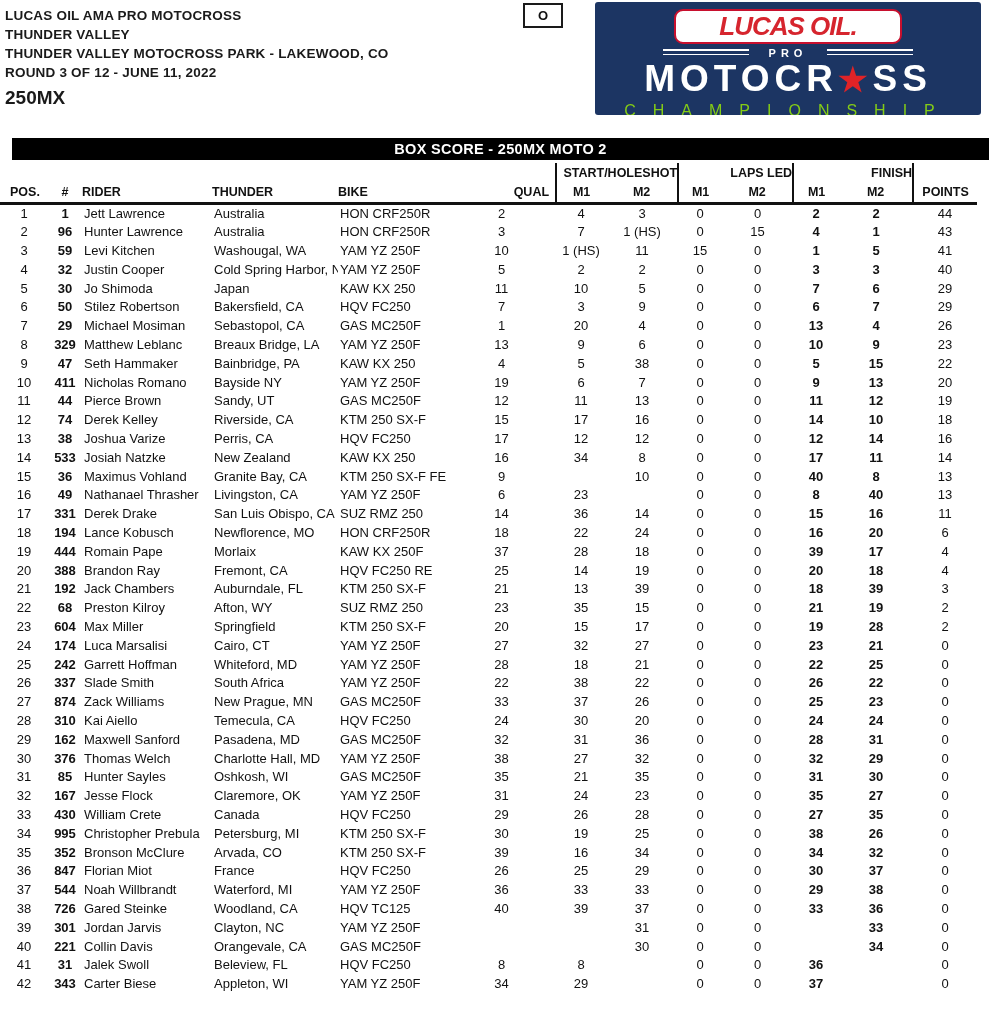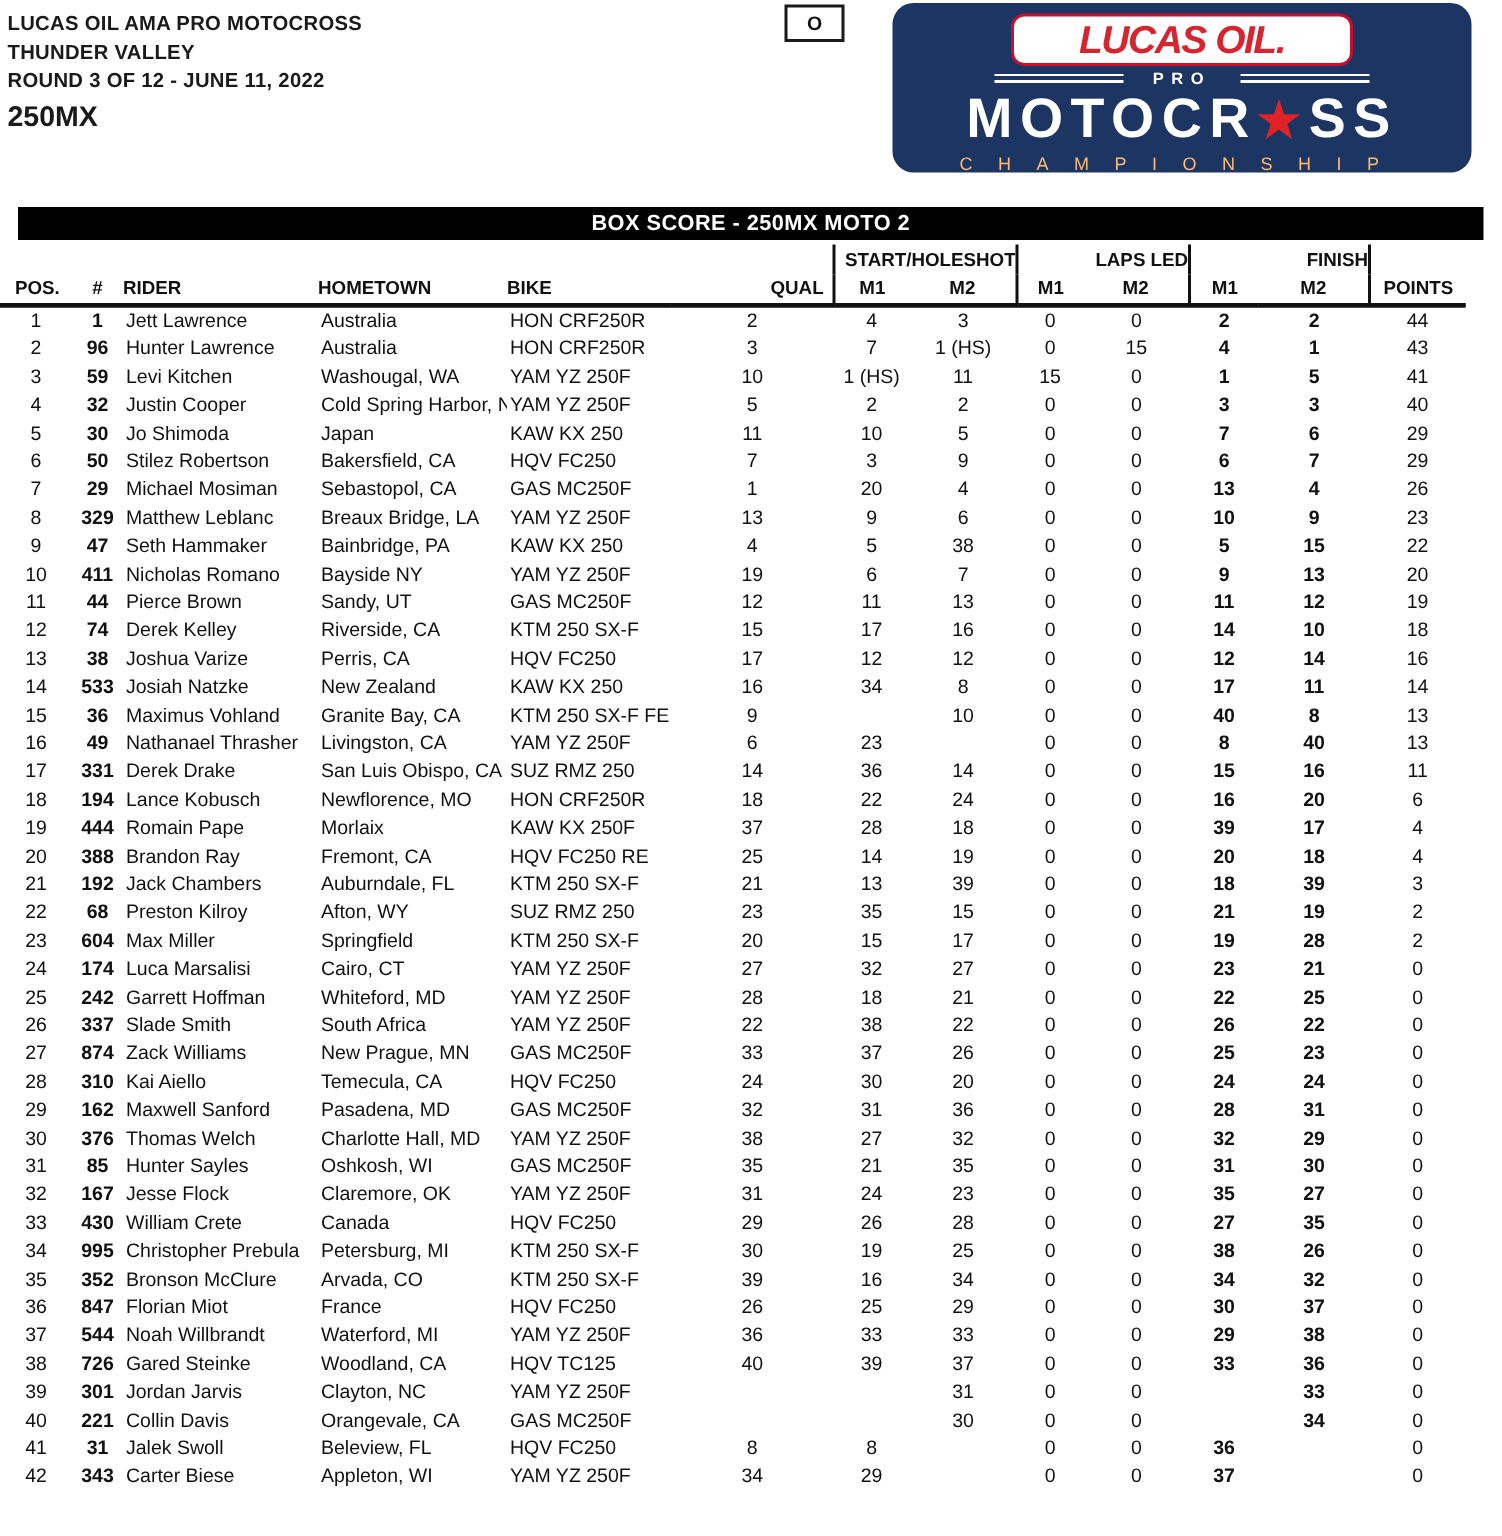"LUCAS OIL." .logo { border-radius: 14px -> 3px }
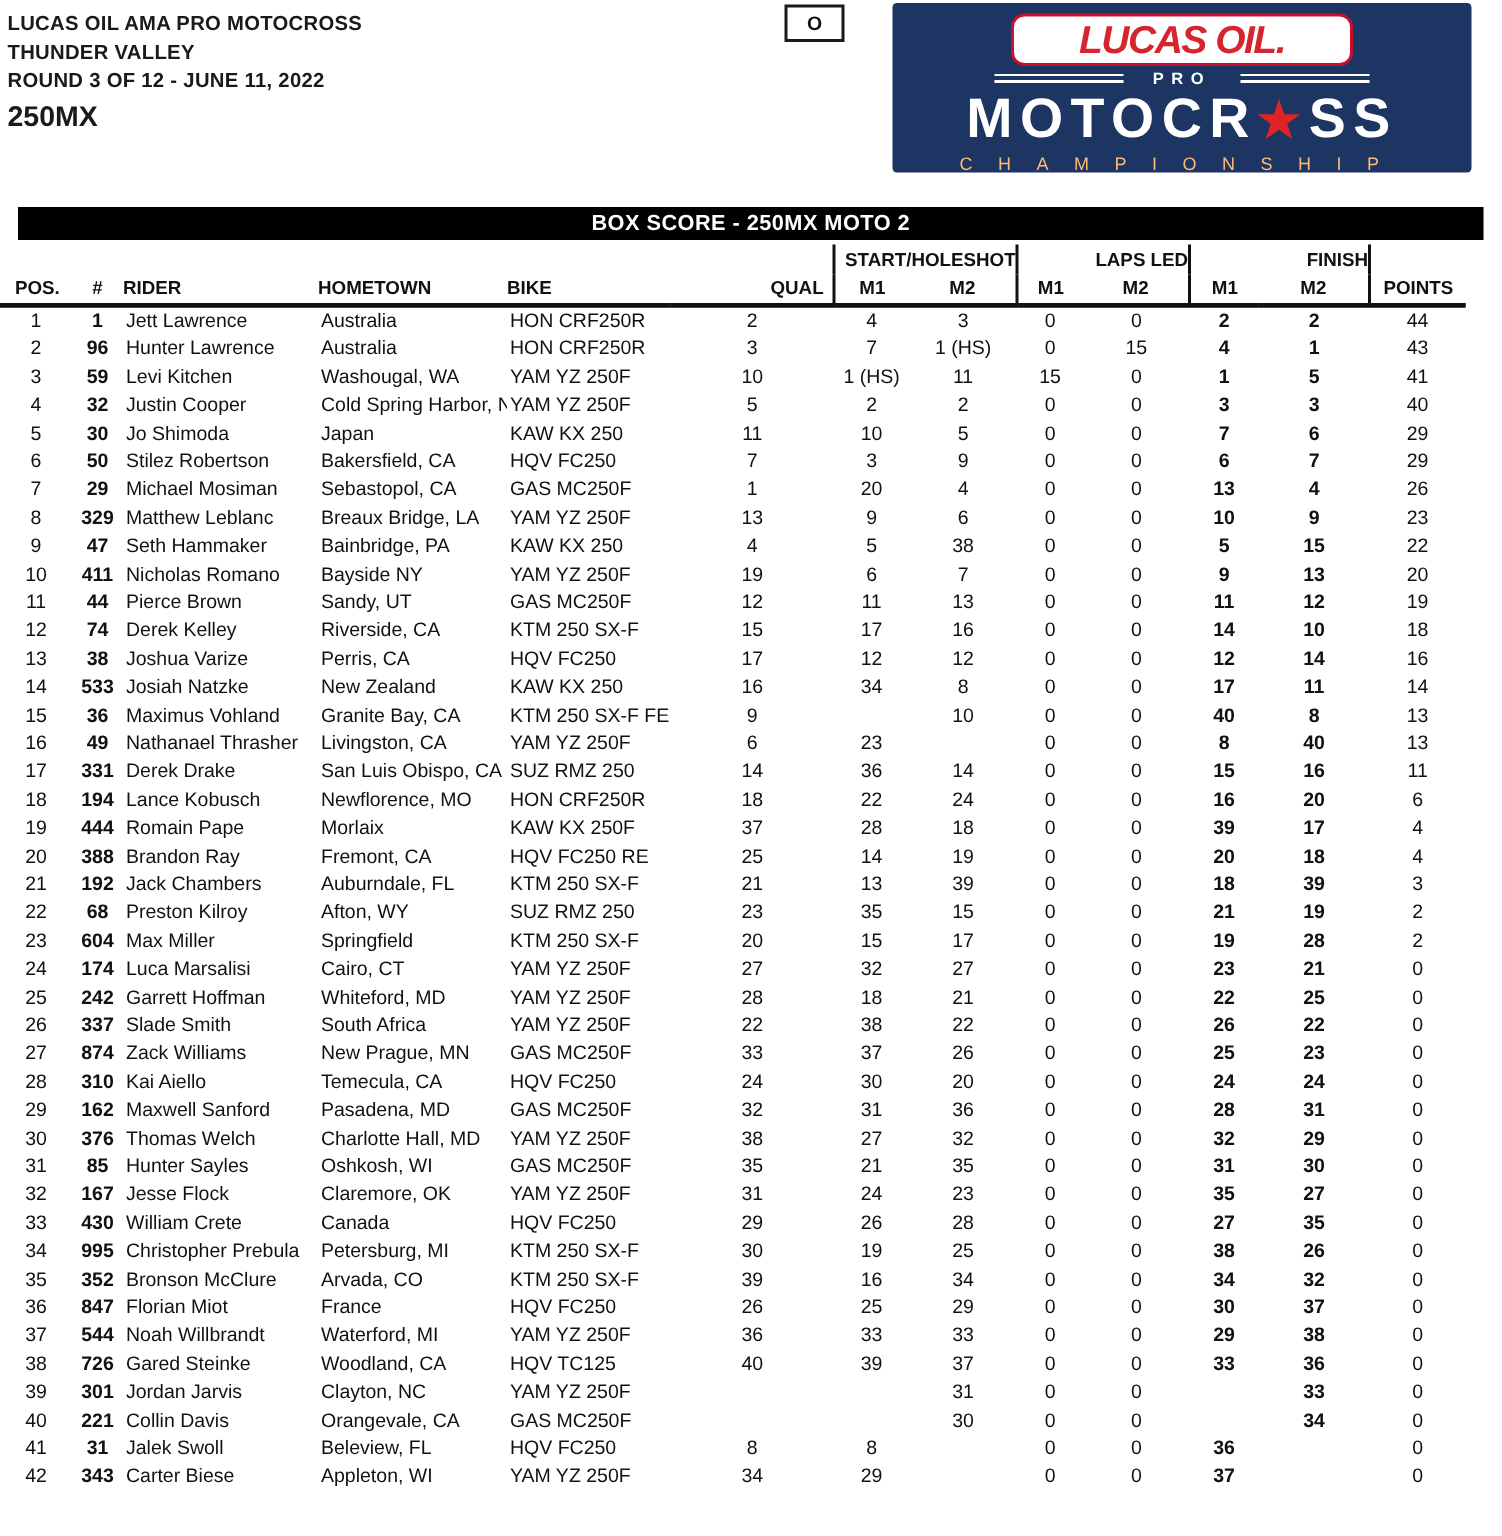"THUNDER VALLEY MOTOCROSS PARK -" div.mast-line { html: none -> <div>THUNDER VALLEY MOTOCROSS PARK - LAKEWOOD, CO</div> }
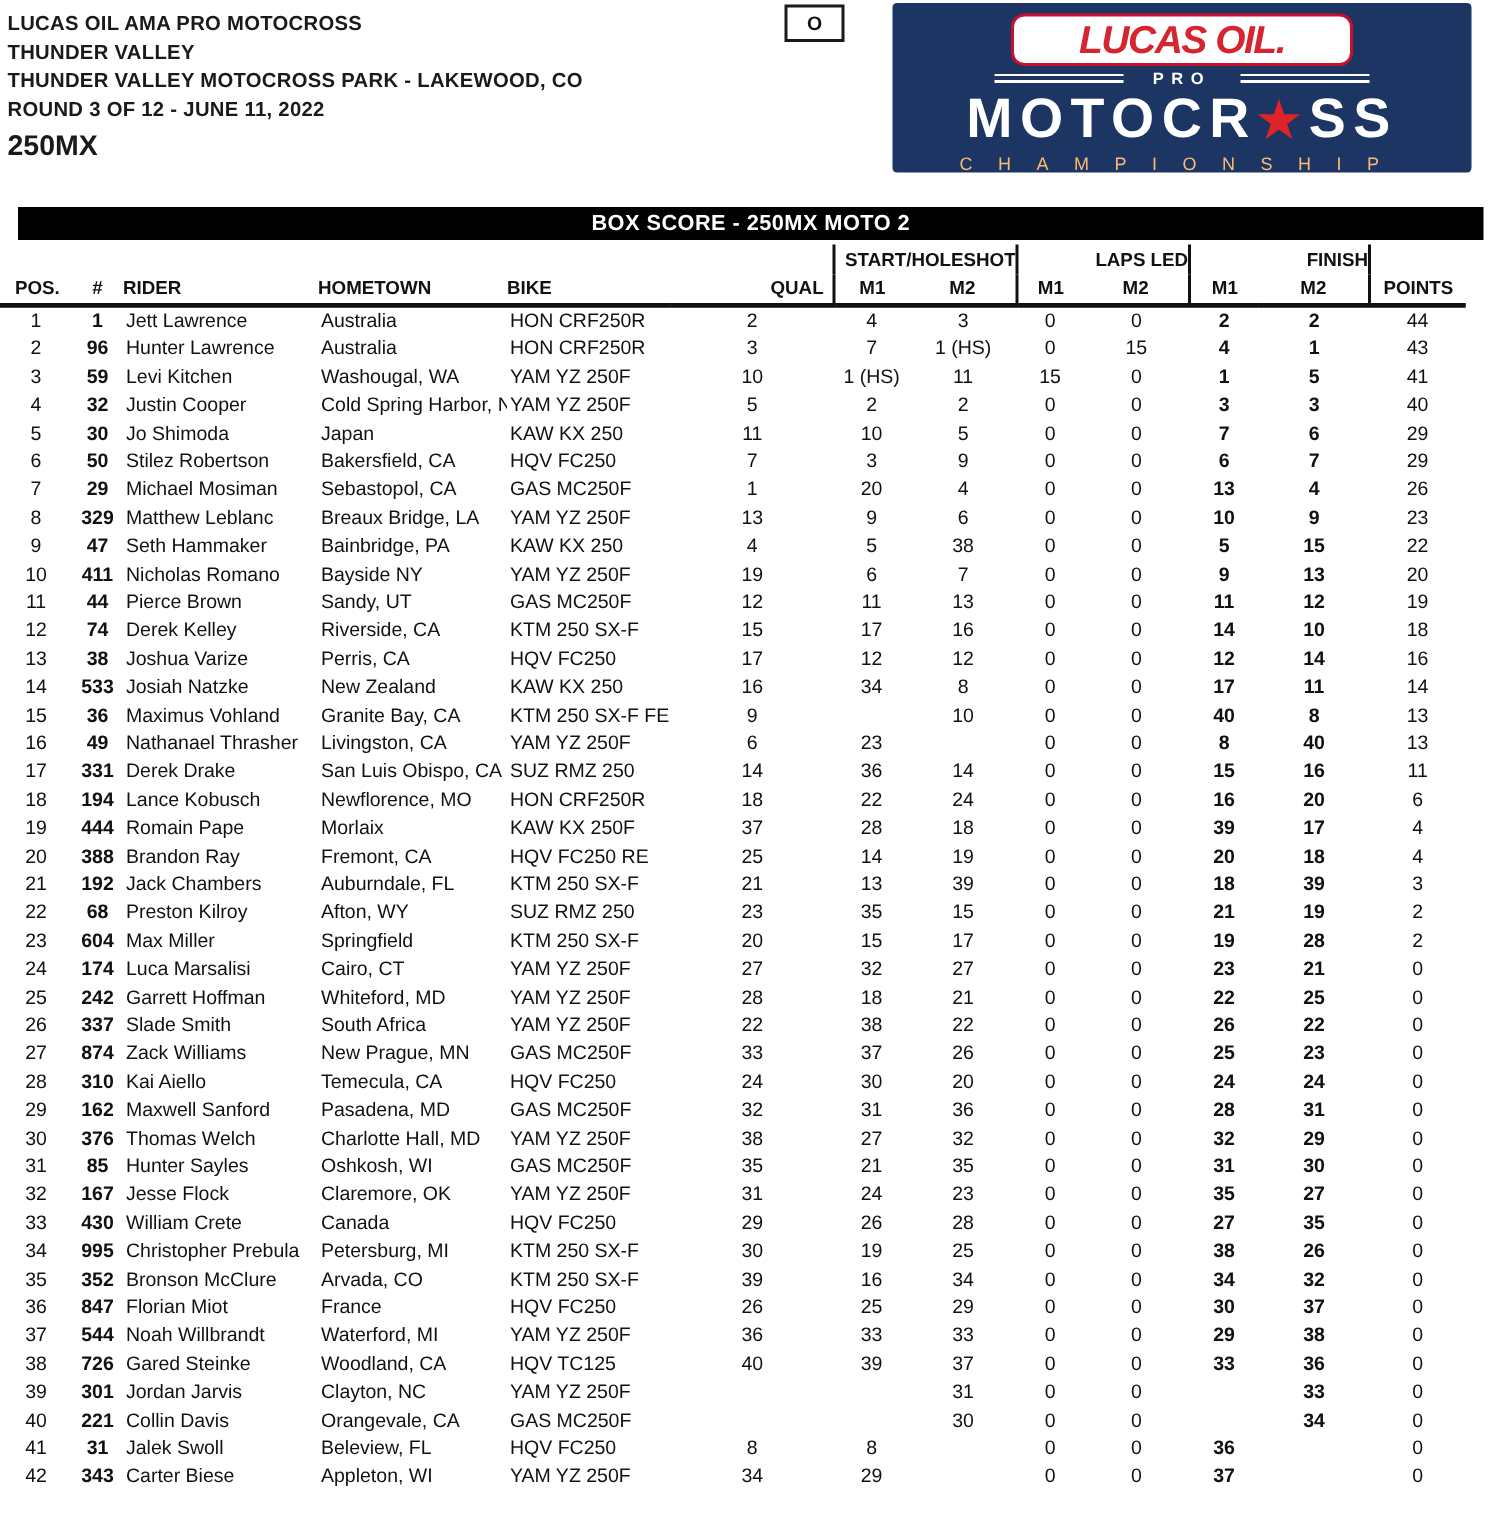"CHAMPIONSHIP" .logo-champ { color: #fdba74 -> #84cc16; font-size: 12px -> 16px }
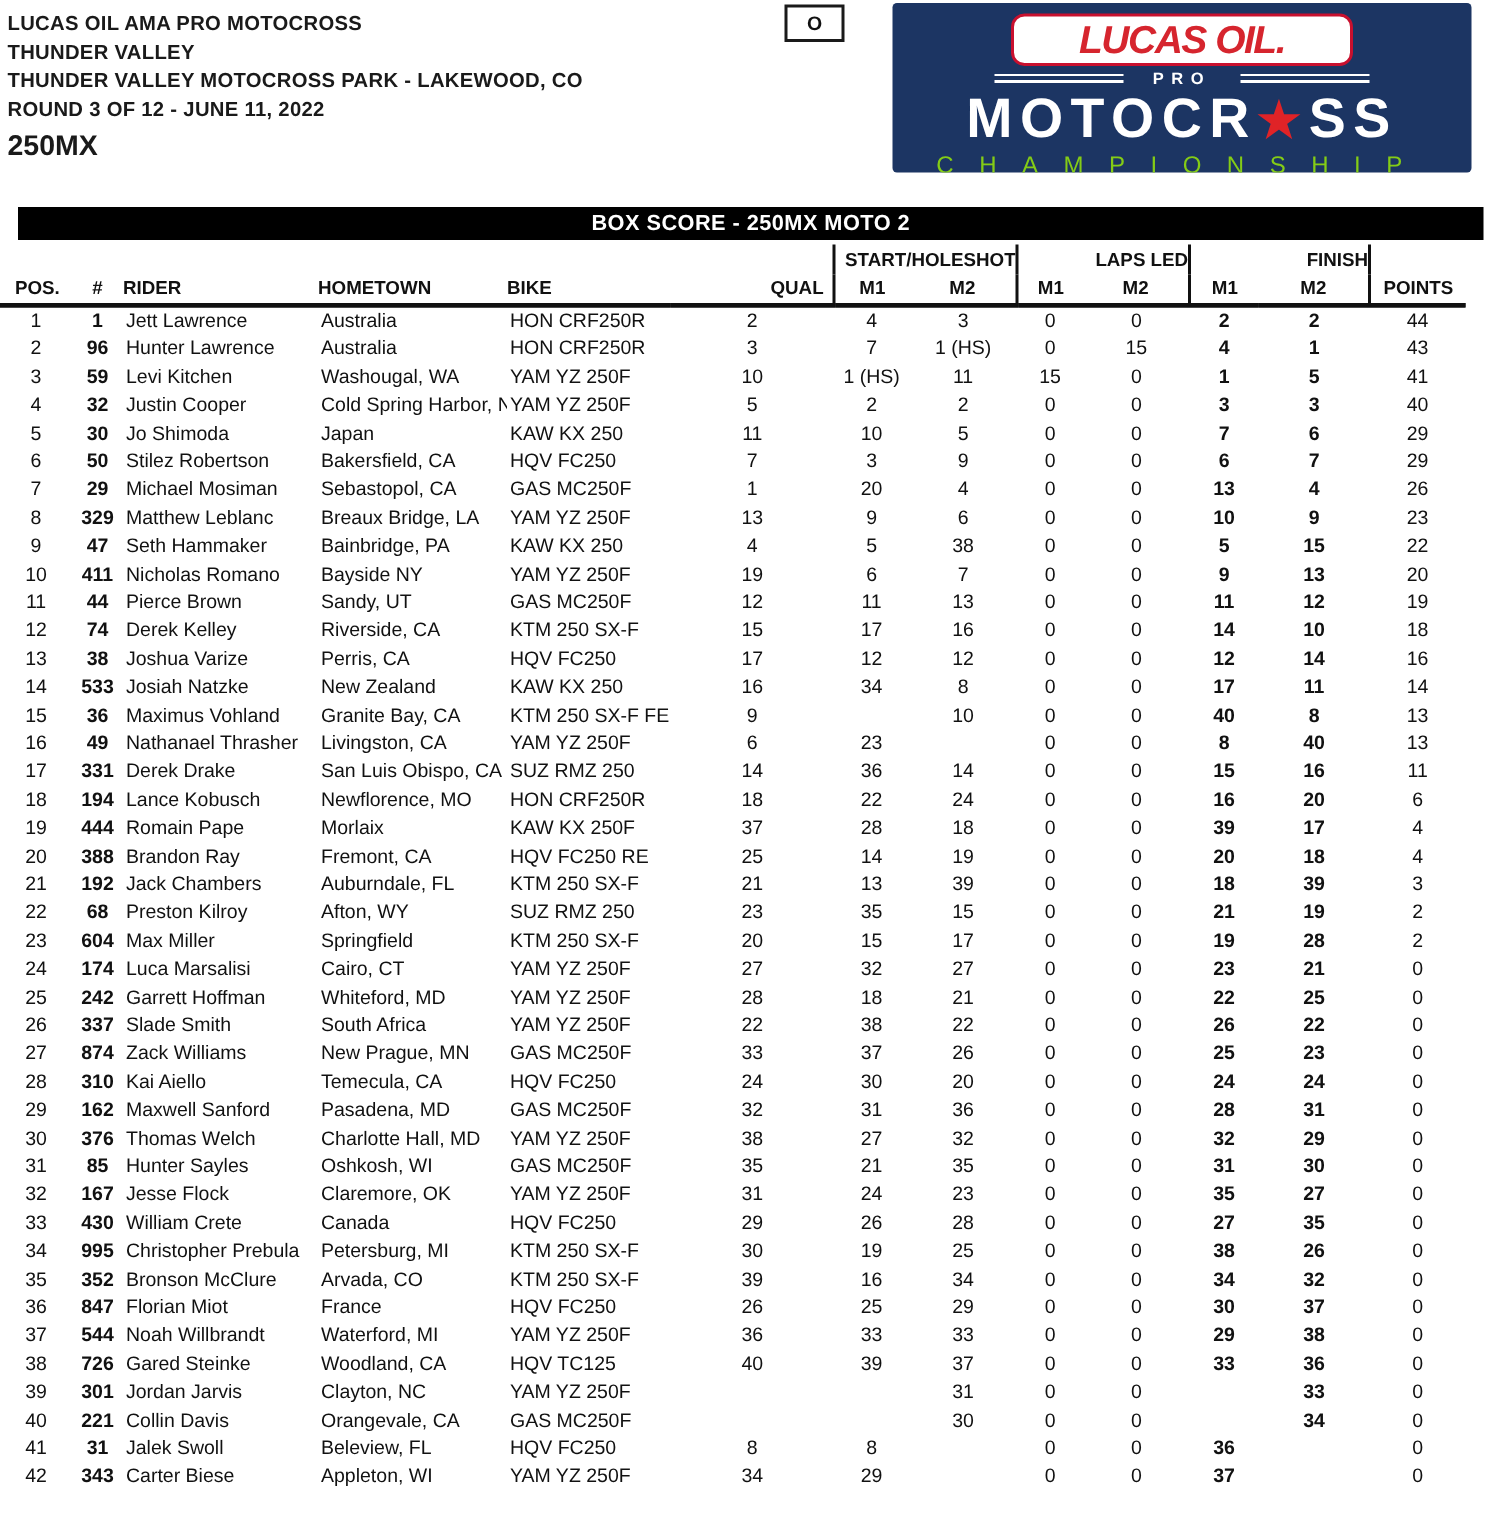"HOMETOWN" th.al { text: HOMETOWN -> THUNDER }
